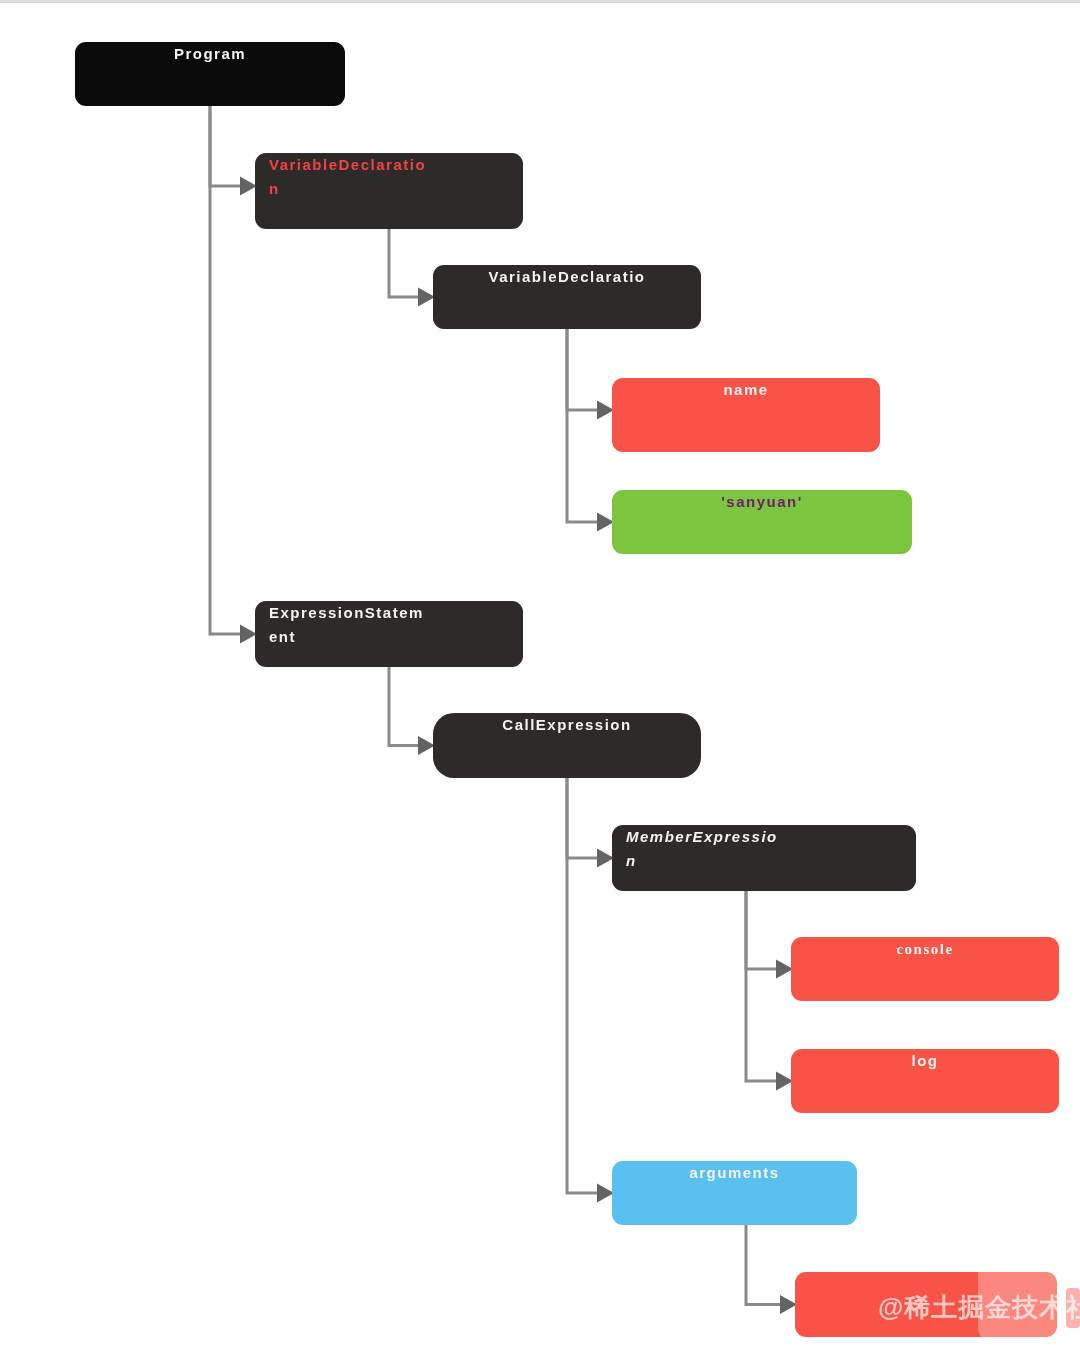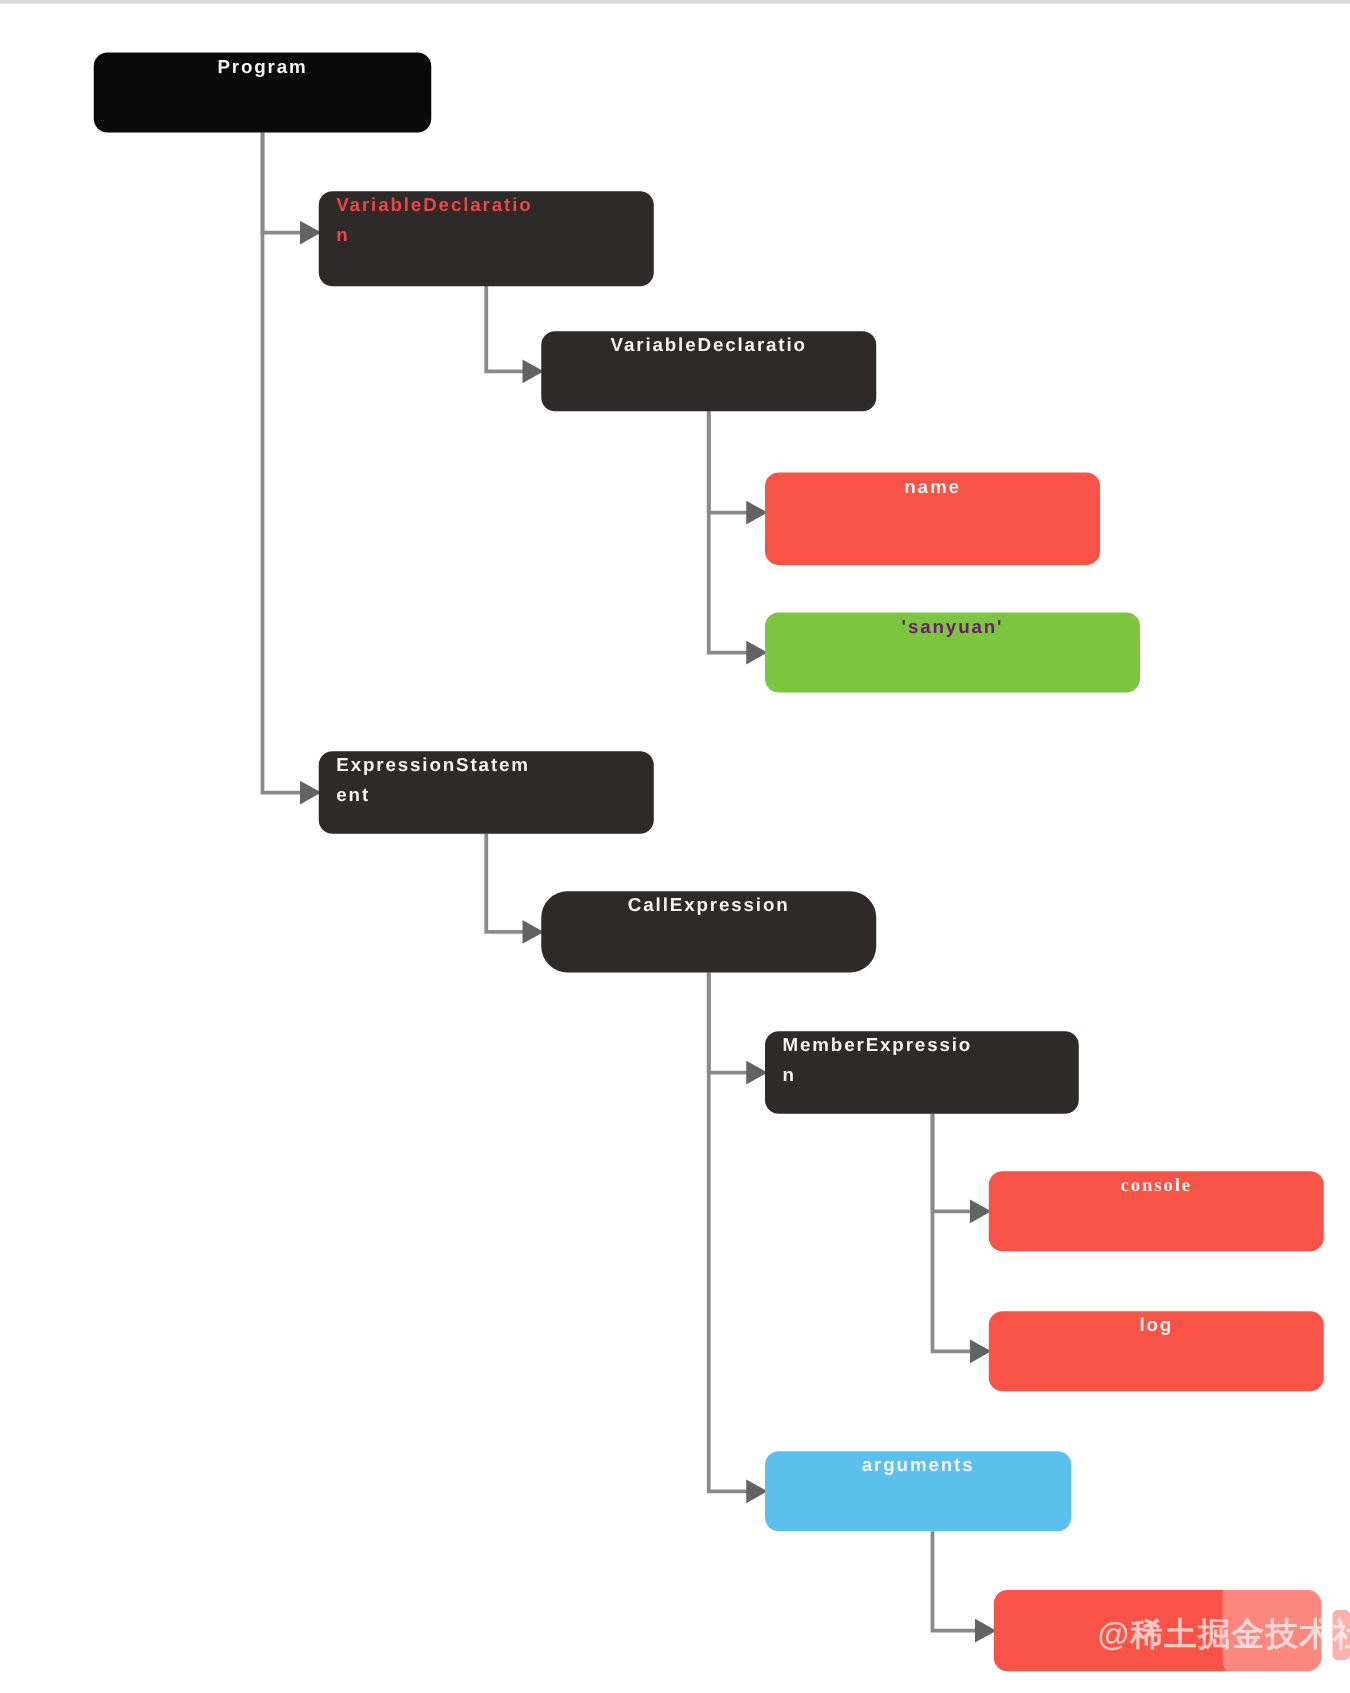"MemberExpressio" div.node { font-style: none -> italic; width: 251px -> 304px }
